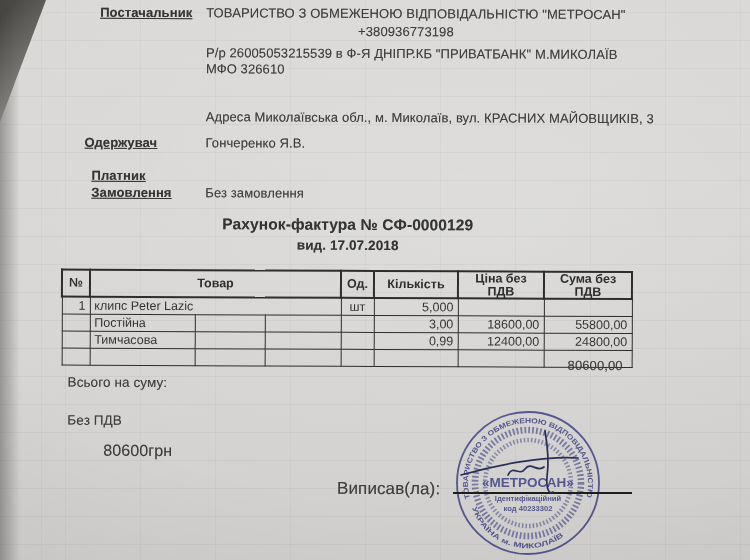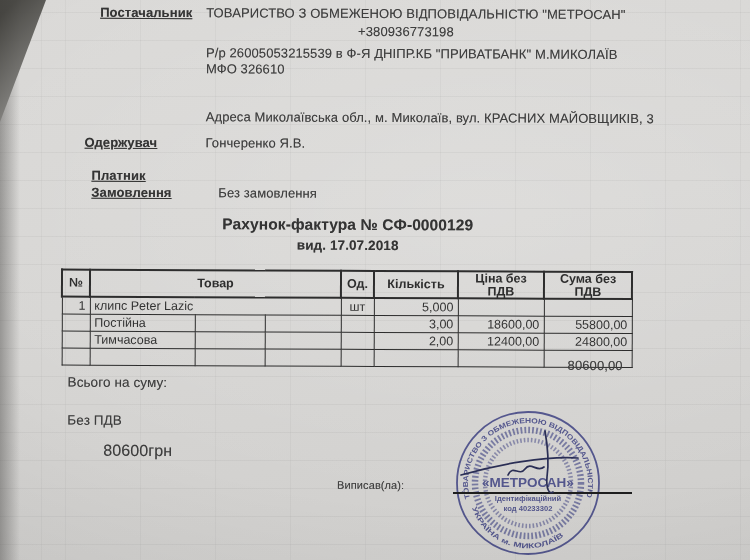"Без замовлення" div.t { left: 218px -> 205px }
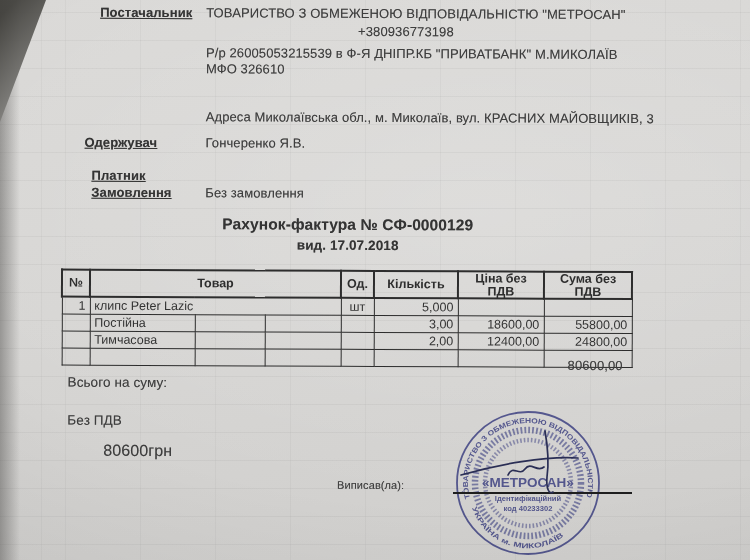"2,00" td.qty { text: 2,00 -> 0,99 }
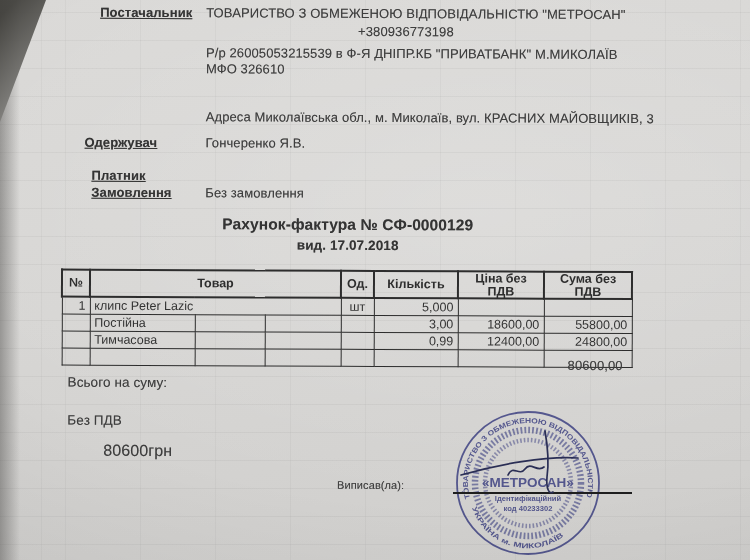"Виписав(ла):" div.t { font-size: 11px -> 17px }
